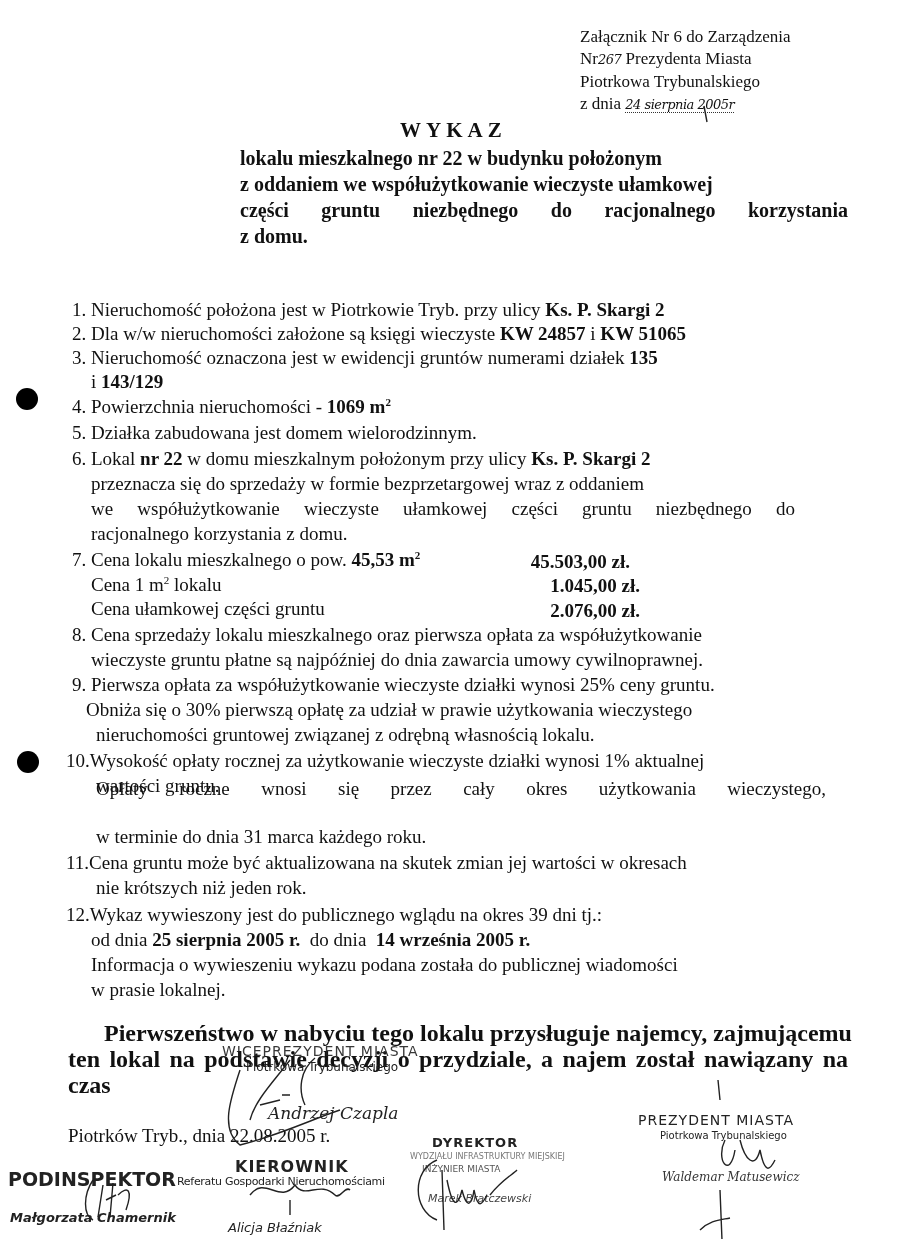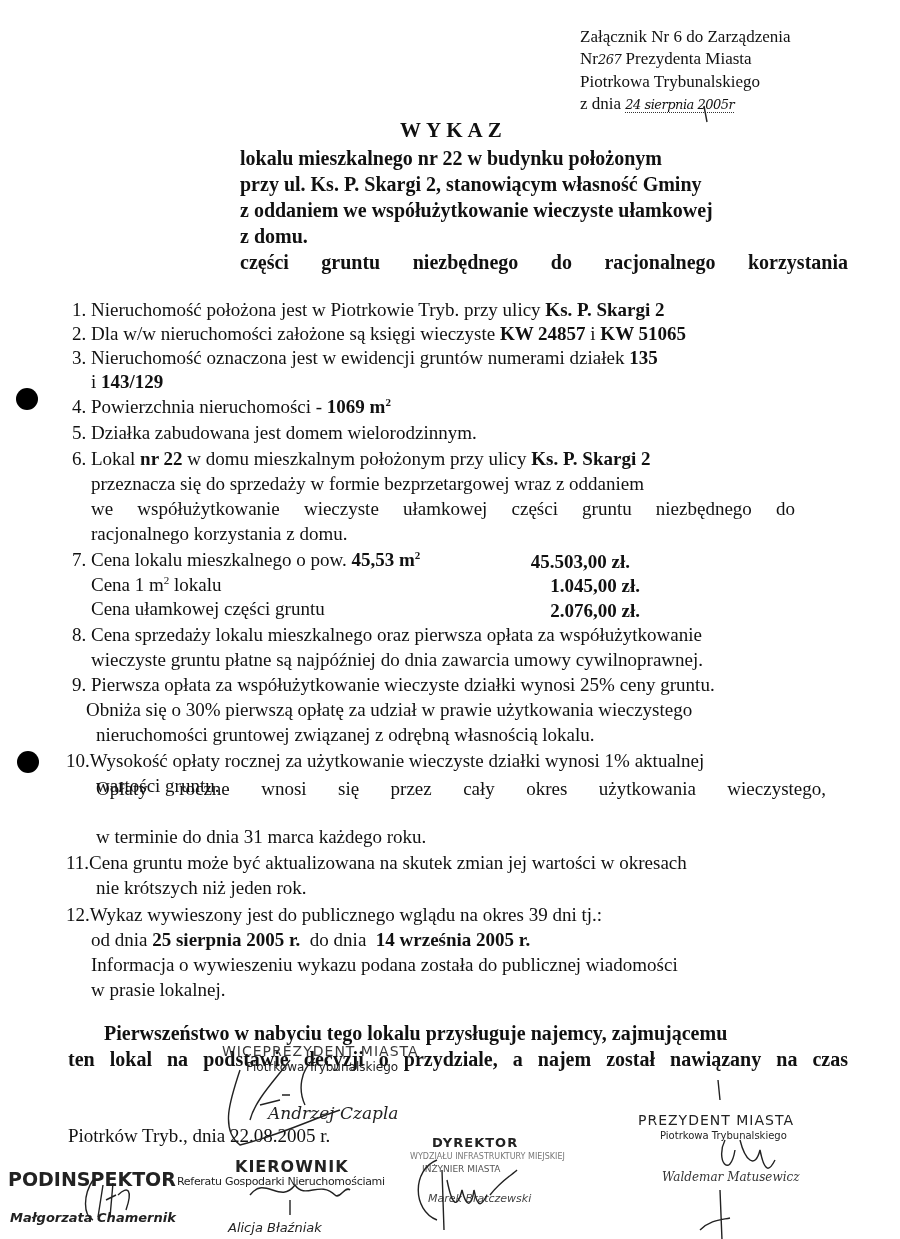"przy ul. Ks. P. Skargi" span.line { html: <span>przy ul. Ks. P. Skargi 2, stanowiącym własność Gminy</span> -> none }
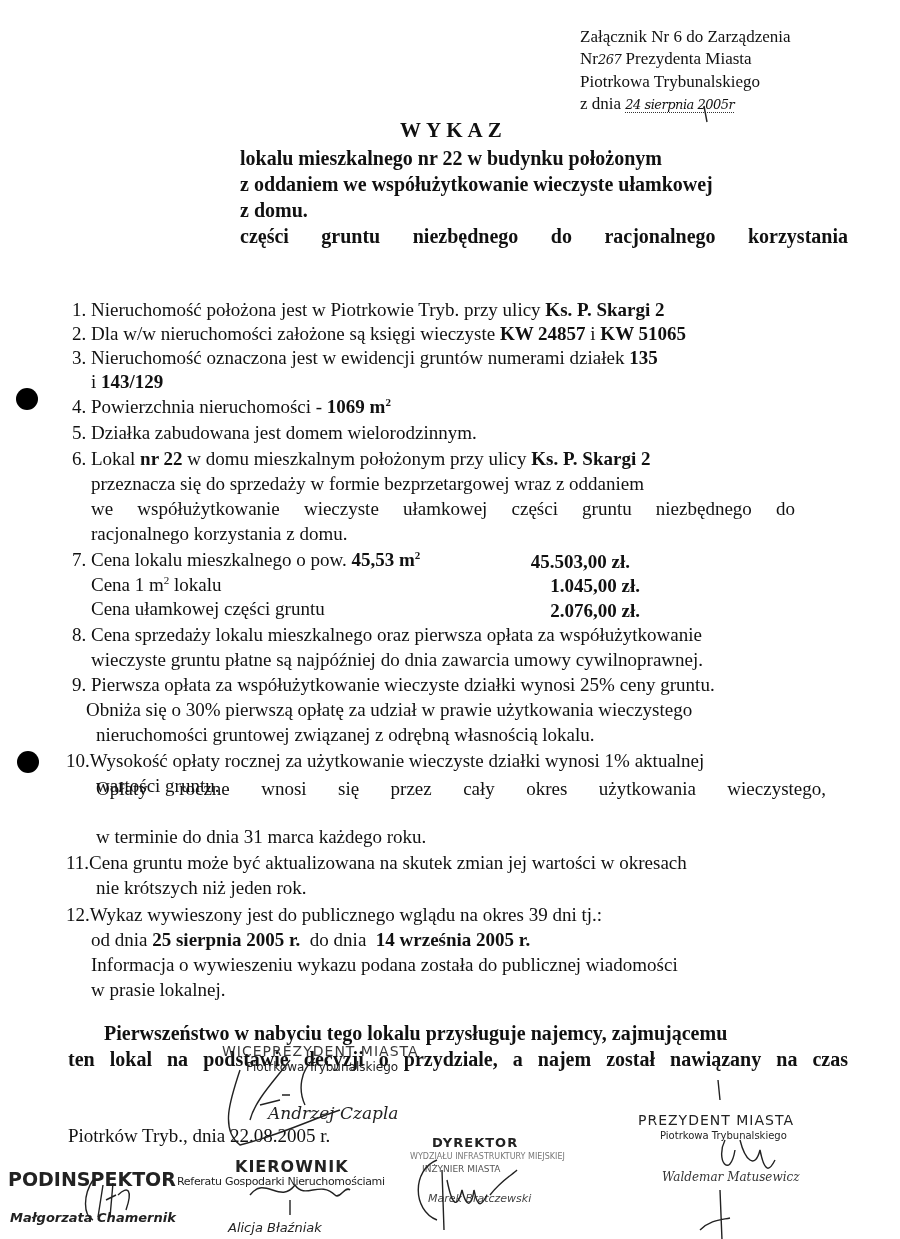"z domu." span.line { order: before "części gruntu niezbędnego do" -> after "części gruntu niezbędnego do" }
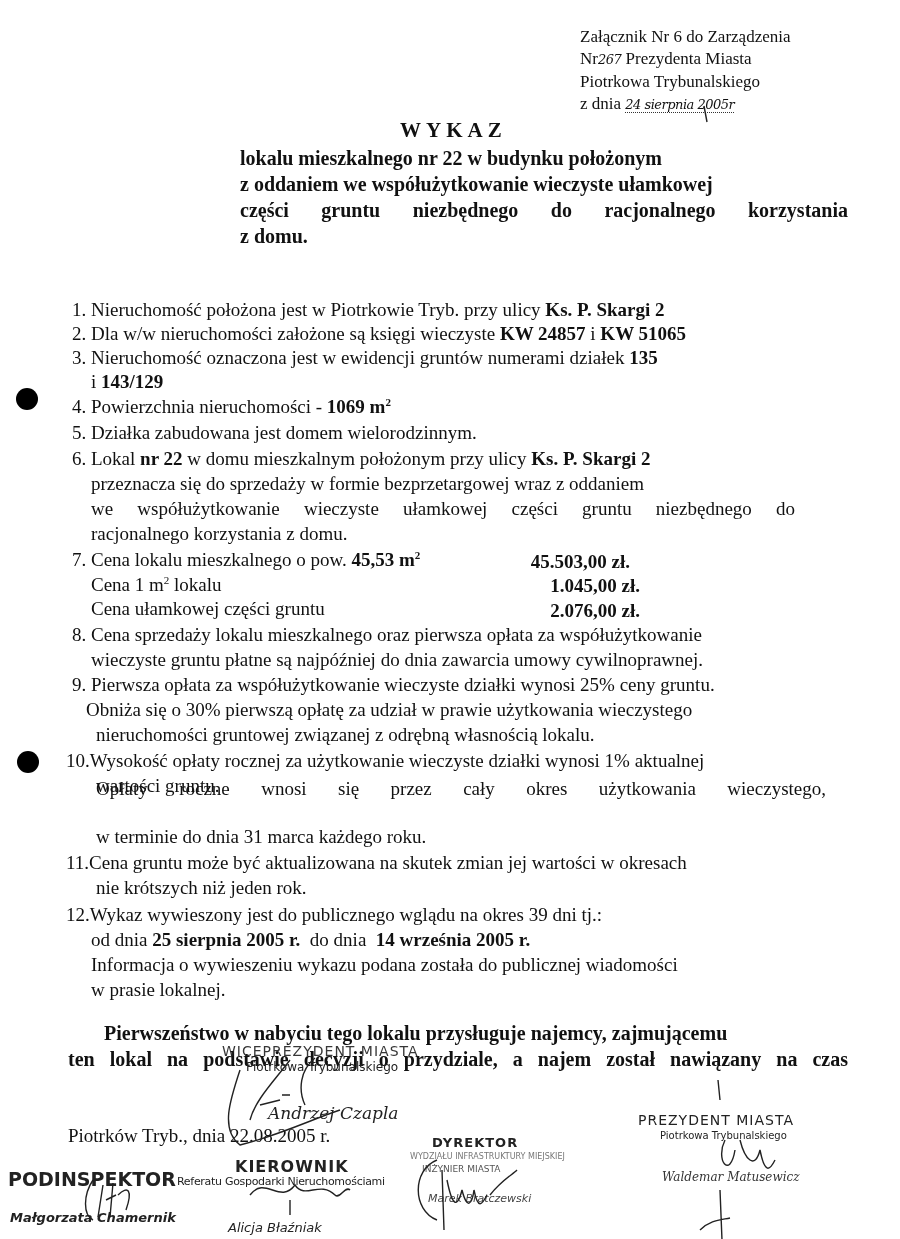"Pierwszeństwo w nabyciu tego lokalu" .priority { font-size: 20px -> 24px }
